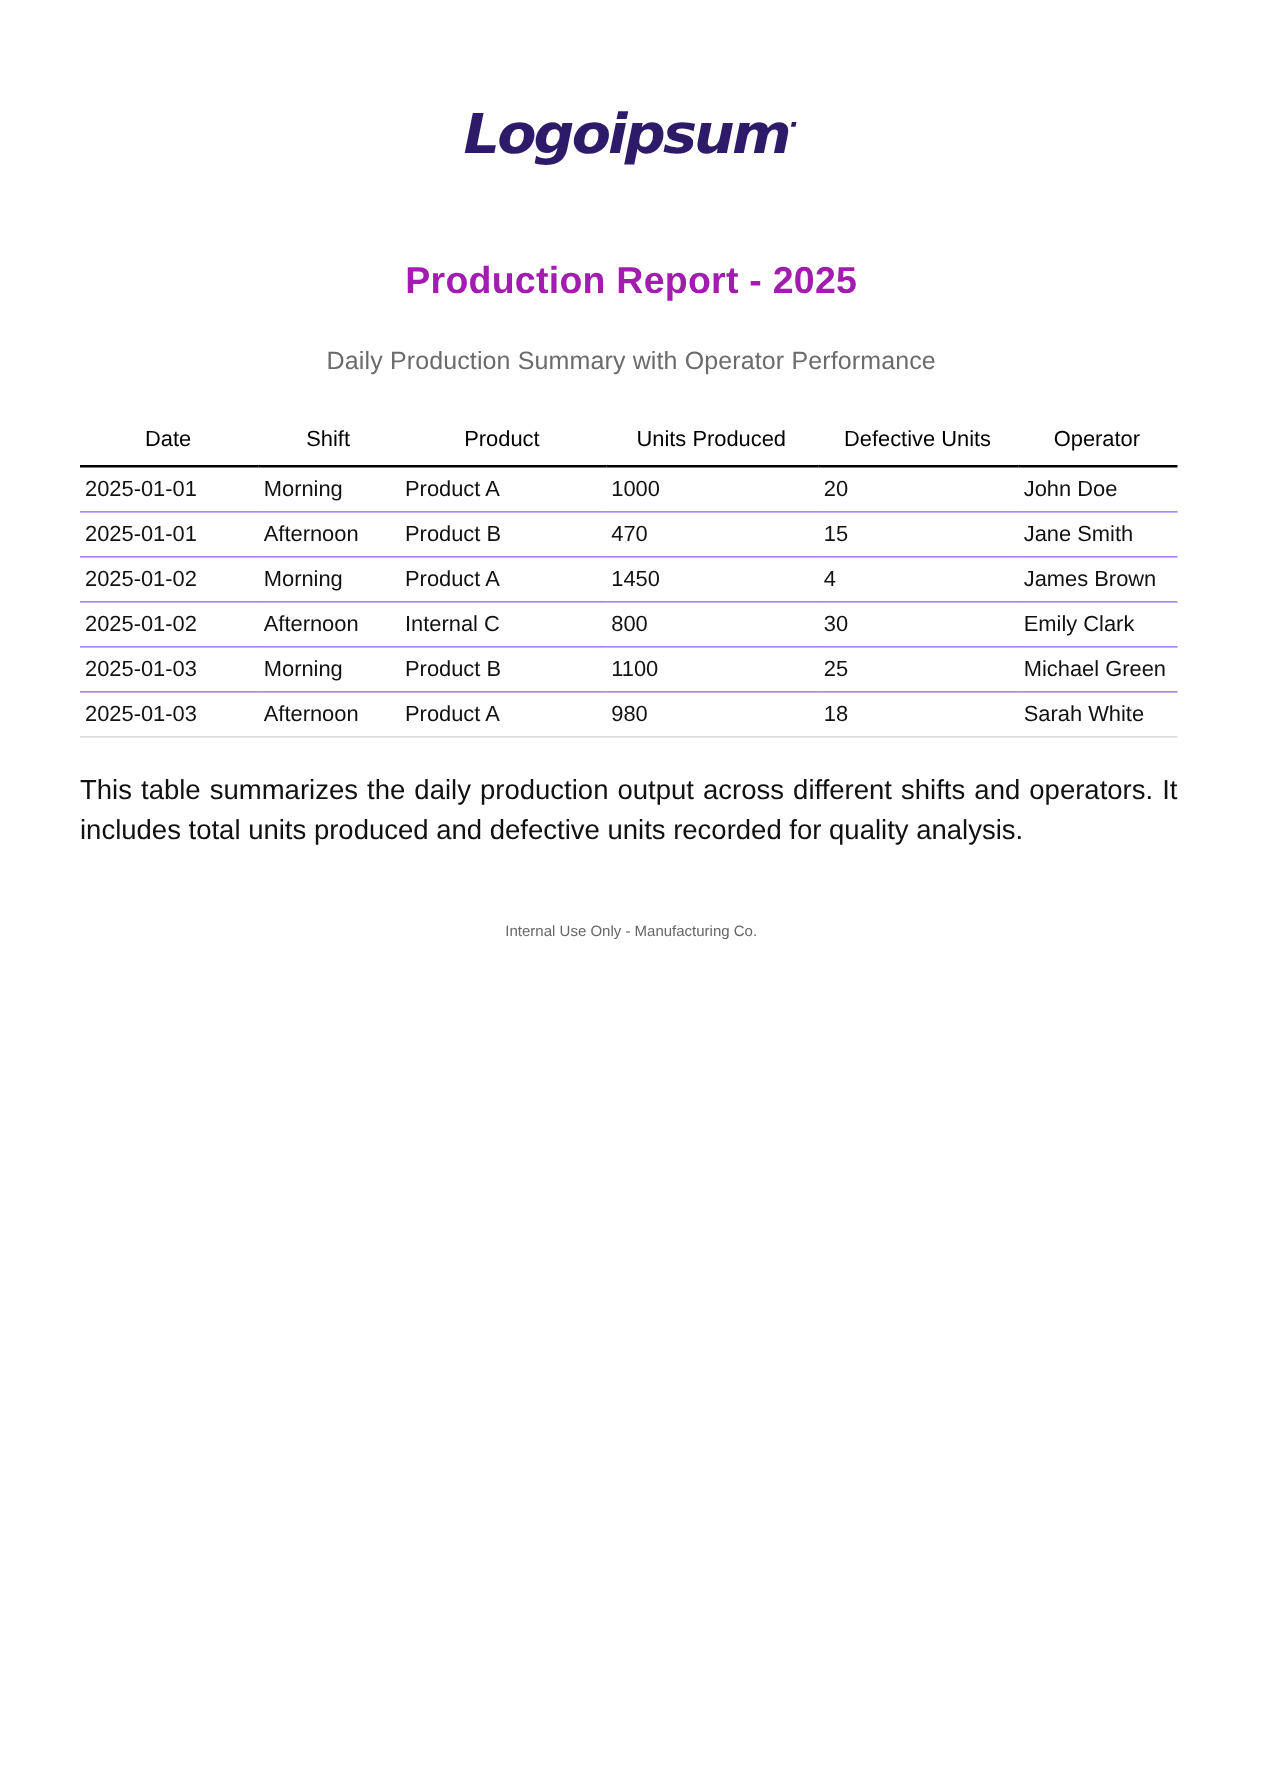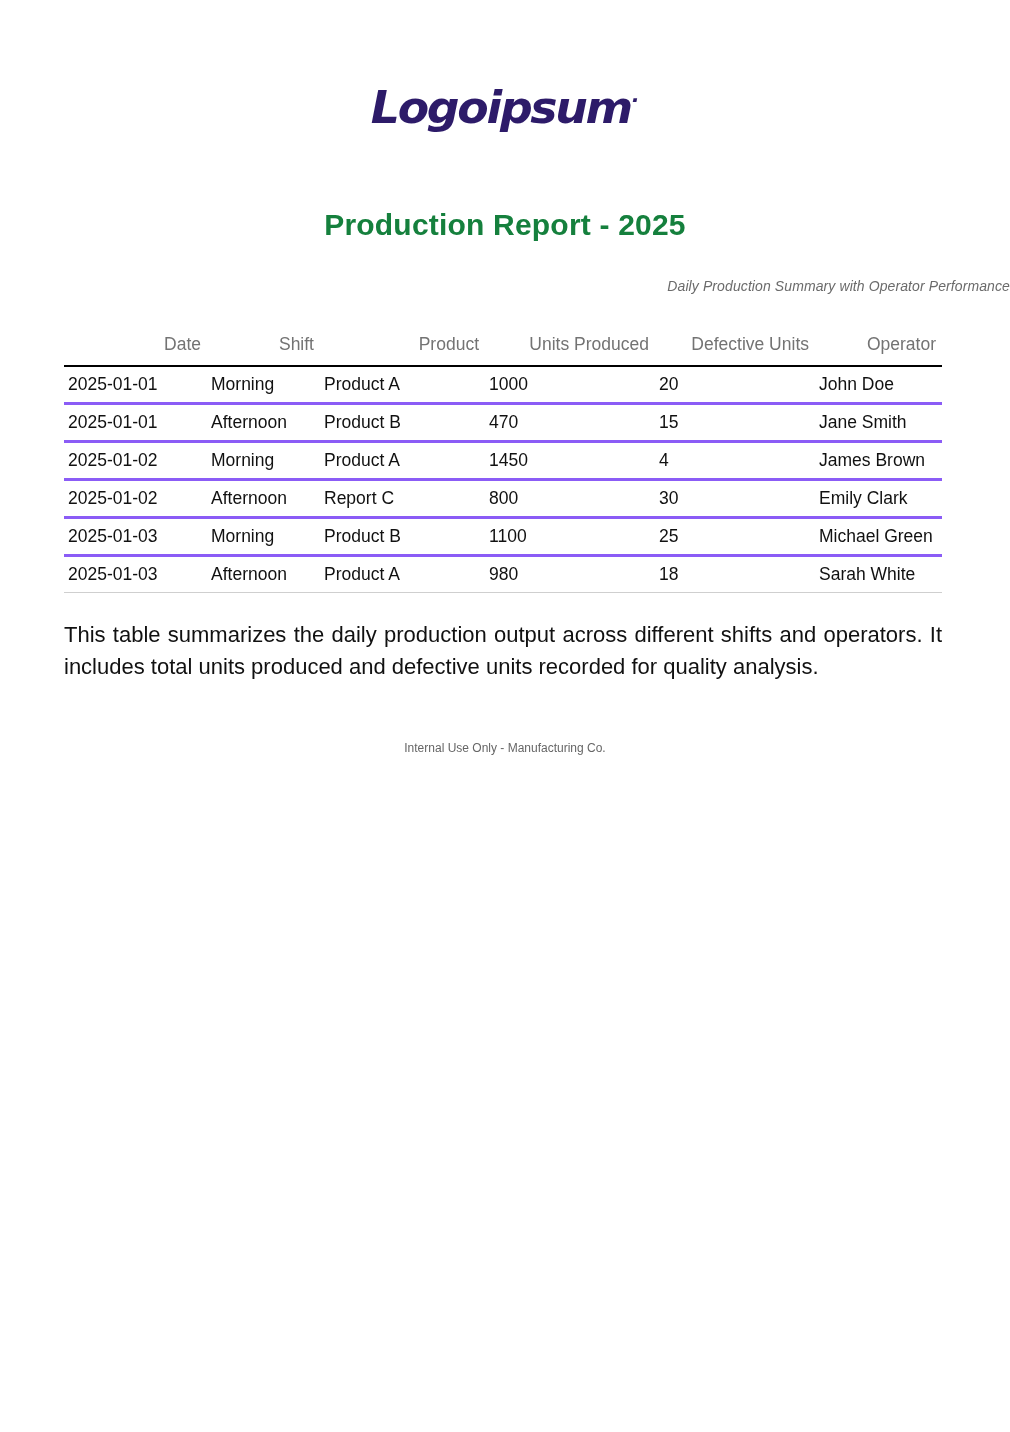"Production Report - 2025" .title { color: #15803d -> #a21caf }
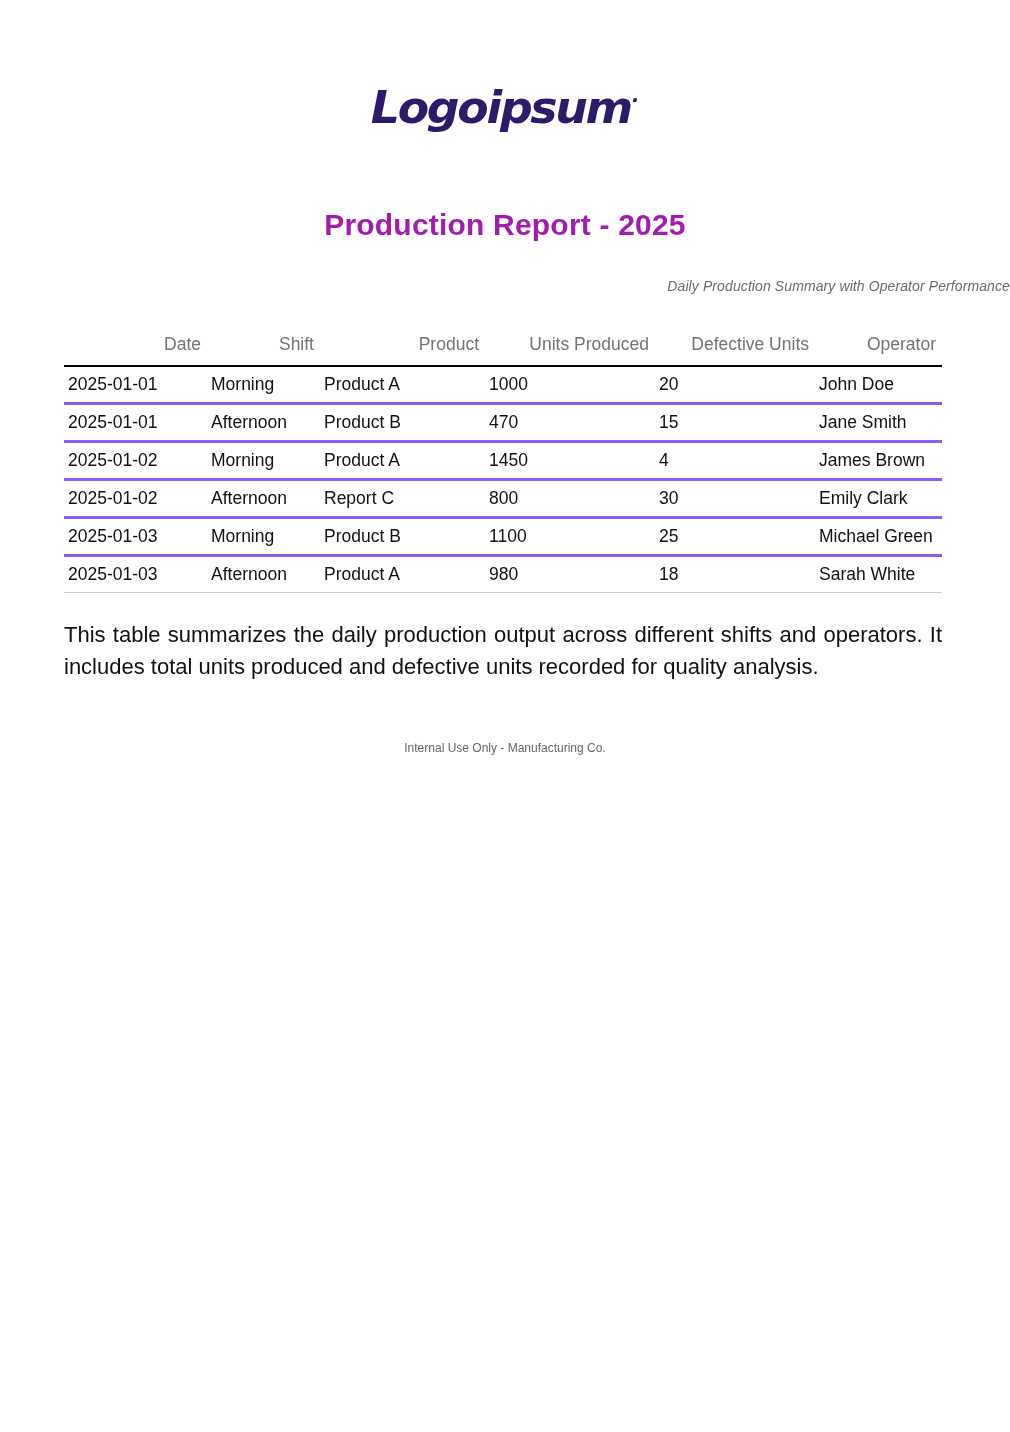"Daily Production Summary with Operator" .subtitle { font-size: 14px -> 20px; font-style: italic -> none; text-align: right -> center }
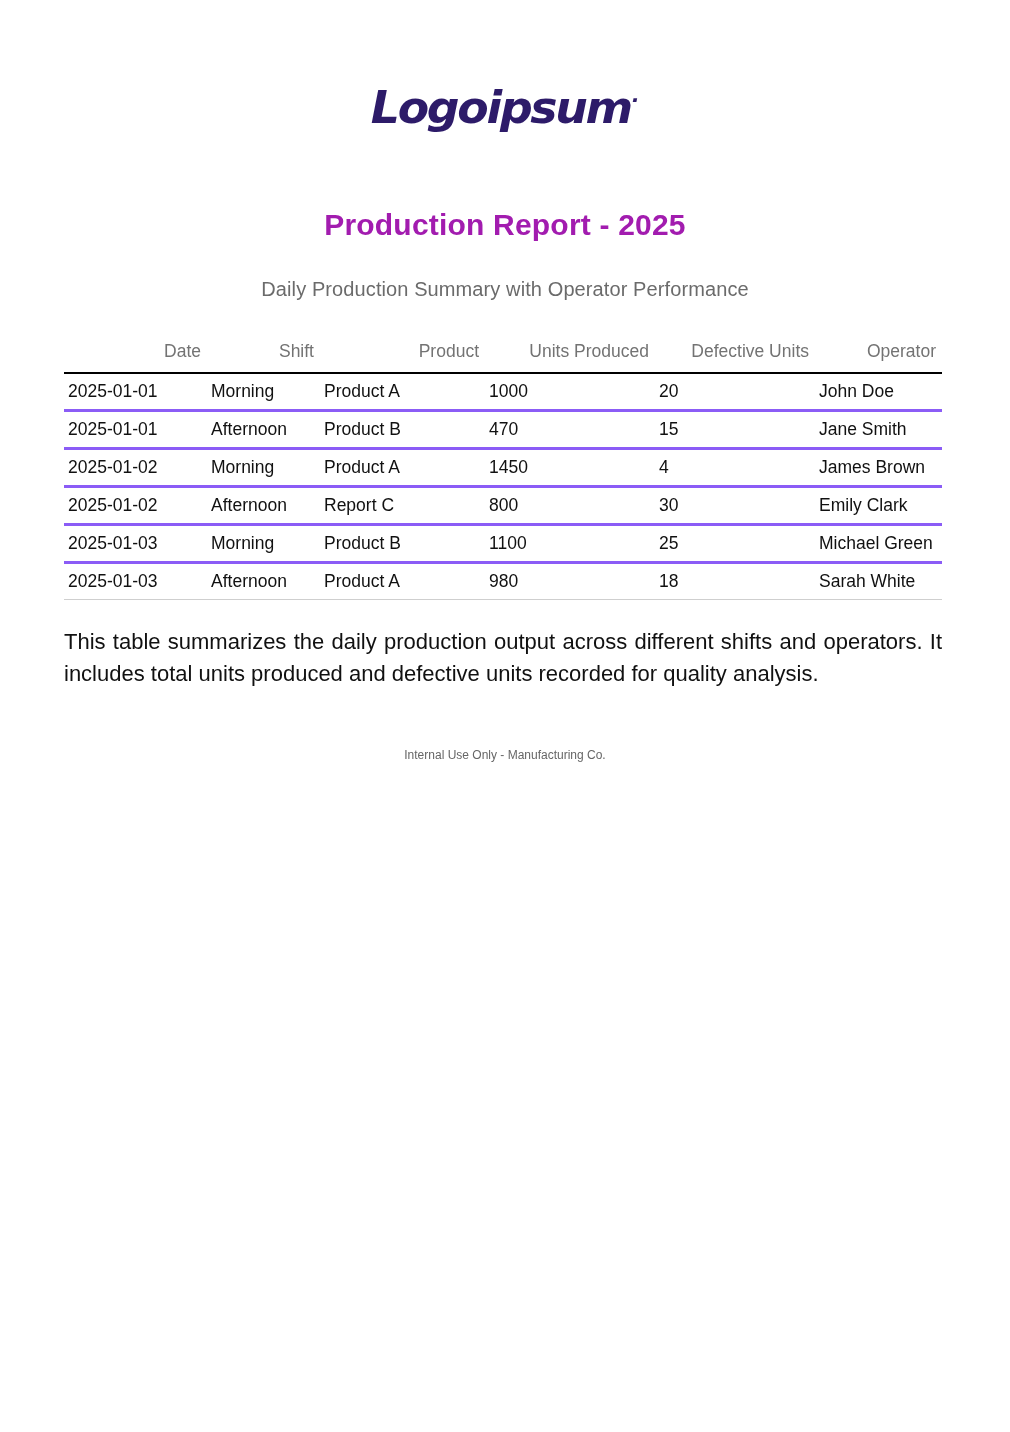"Date" table.report thead th { color: #737373 -> #000000; text-align: right -> center }
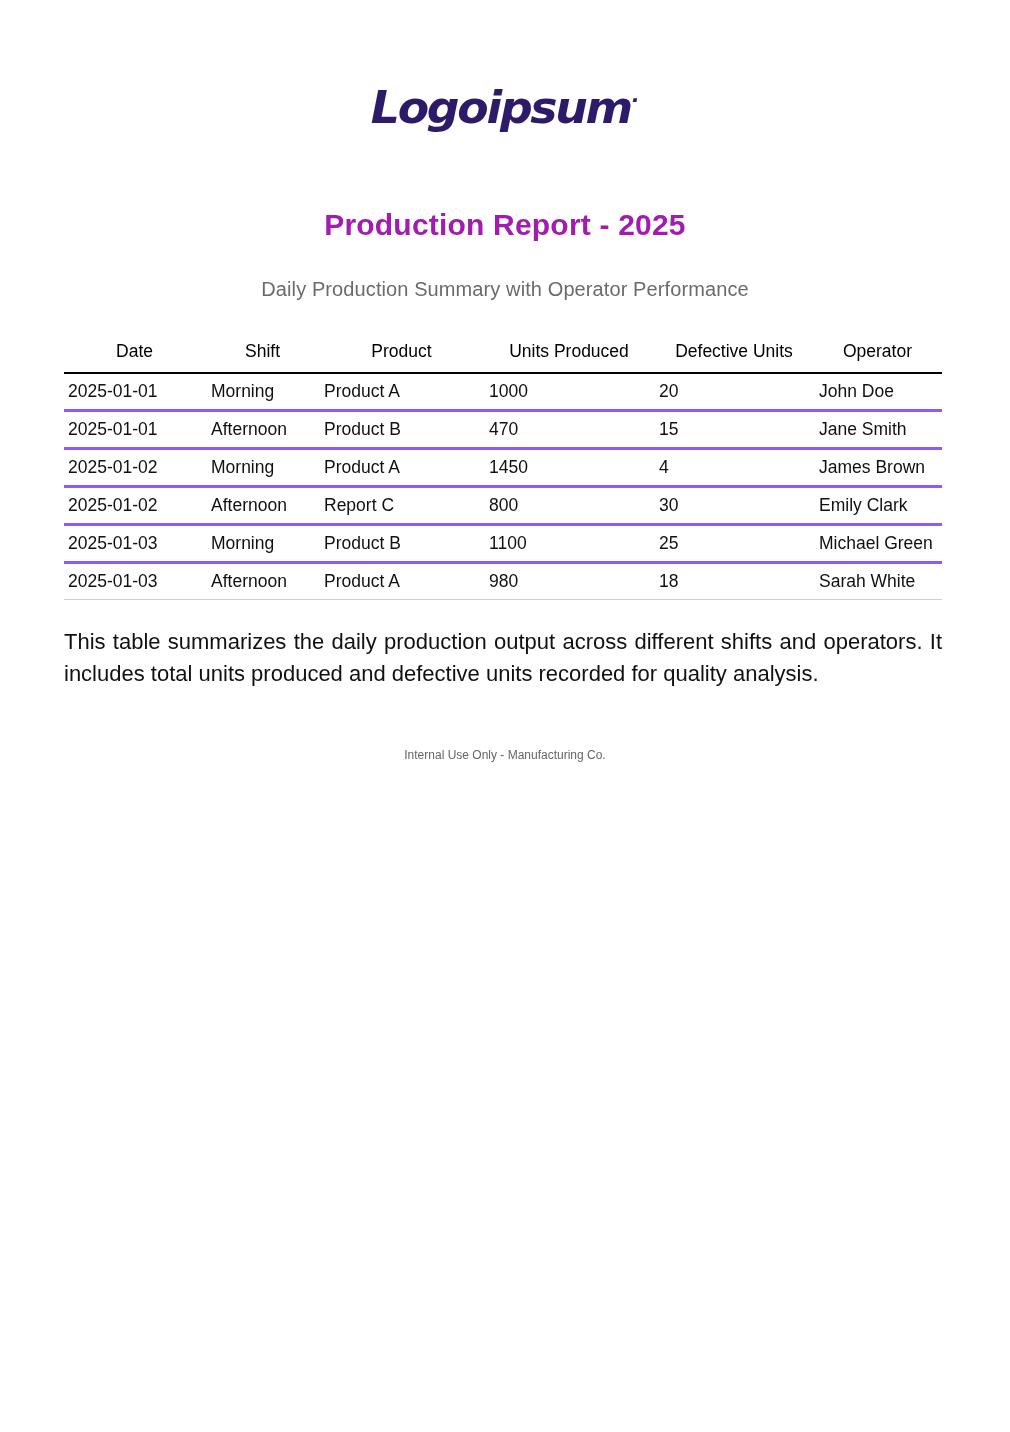"2025-01-01" table.report tbody td { border-bottom: 3px solid #8b5cf6 -> 1px solid #8b5cf6 }
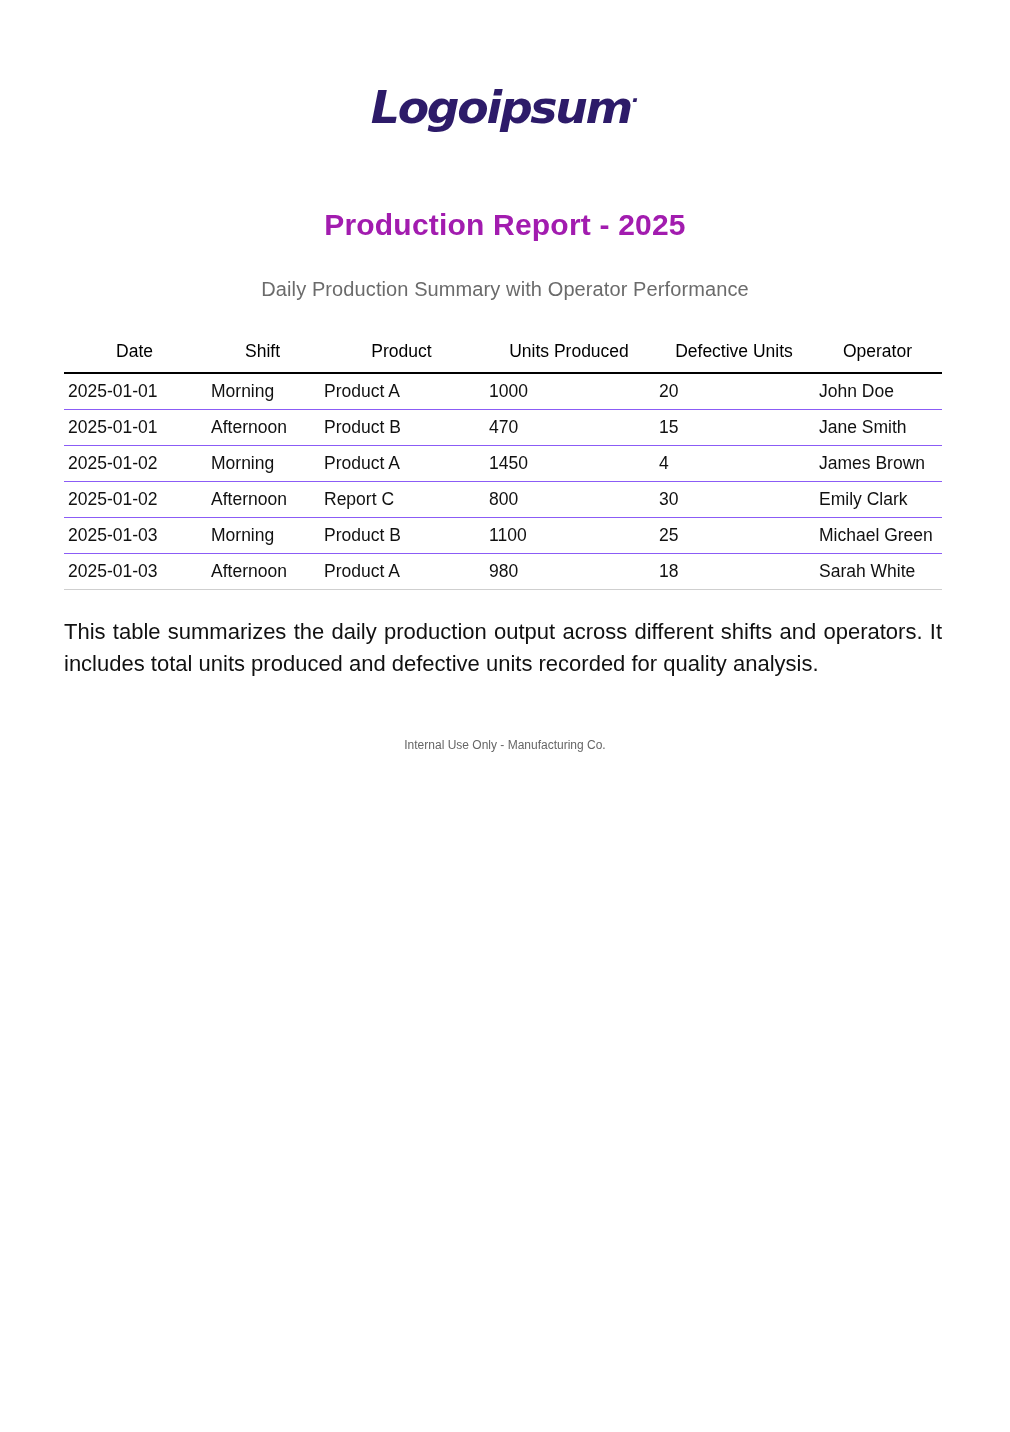"Report C" td { text: Report -> Internal }
